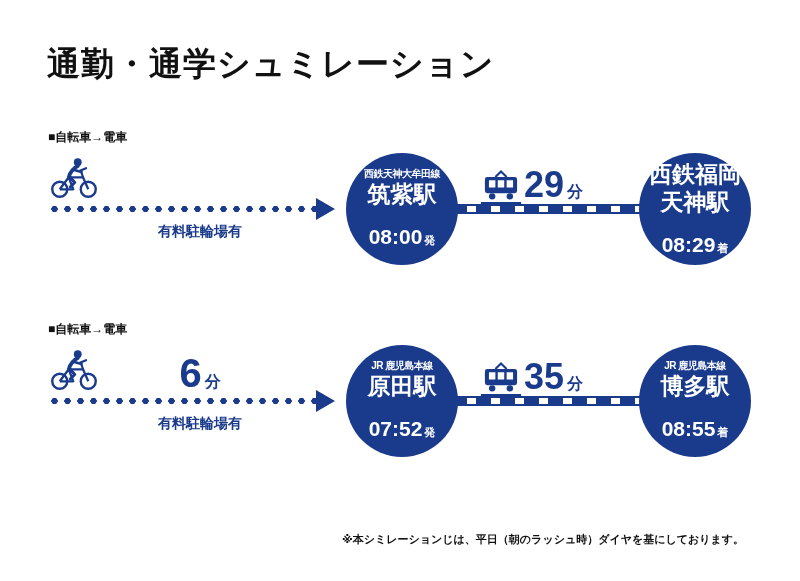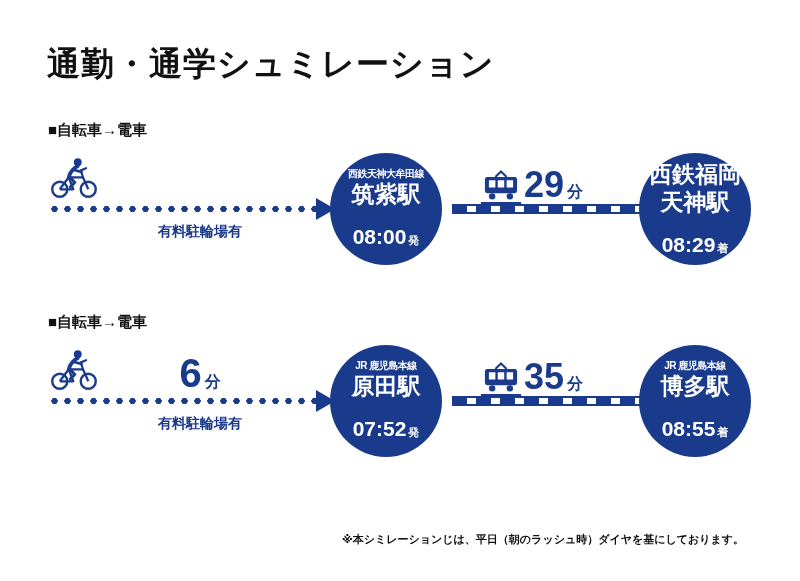"■自転車→電車" .mode-label { font-size: 15px -> 12px; top: 4px -> 12px }
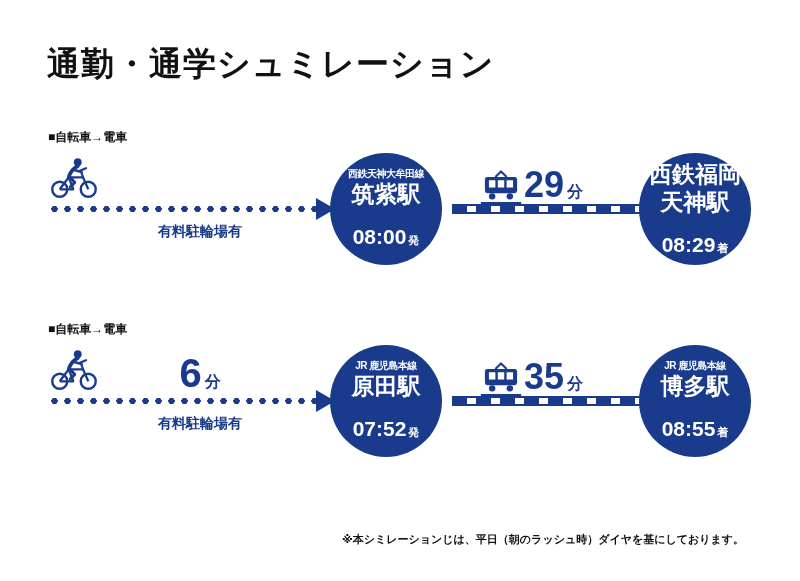"西鉄天神大牟田線" .circle-depart { left: 330px -> 346px }
